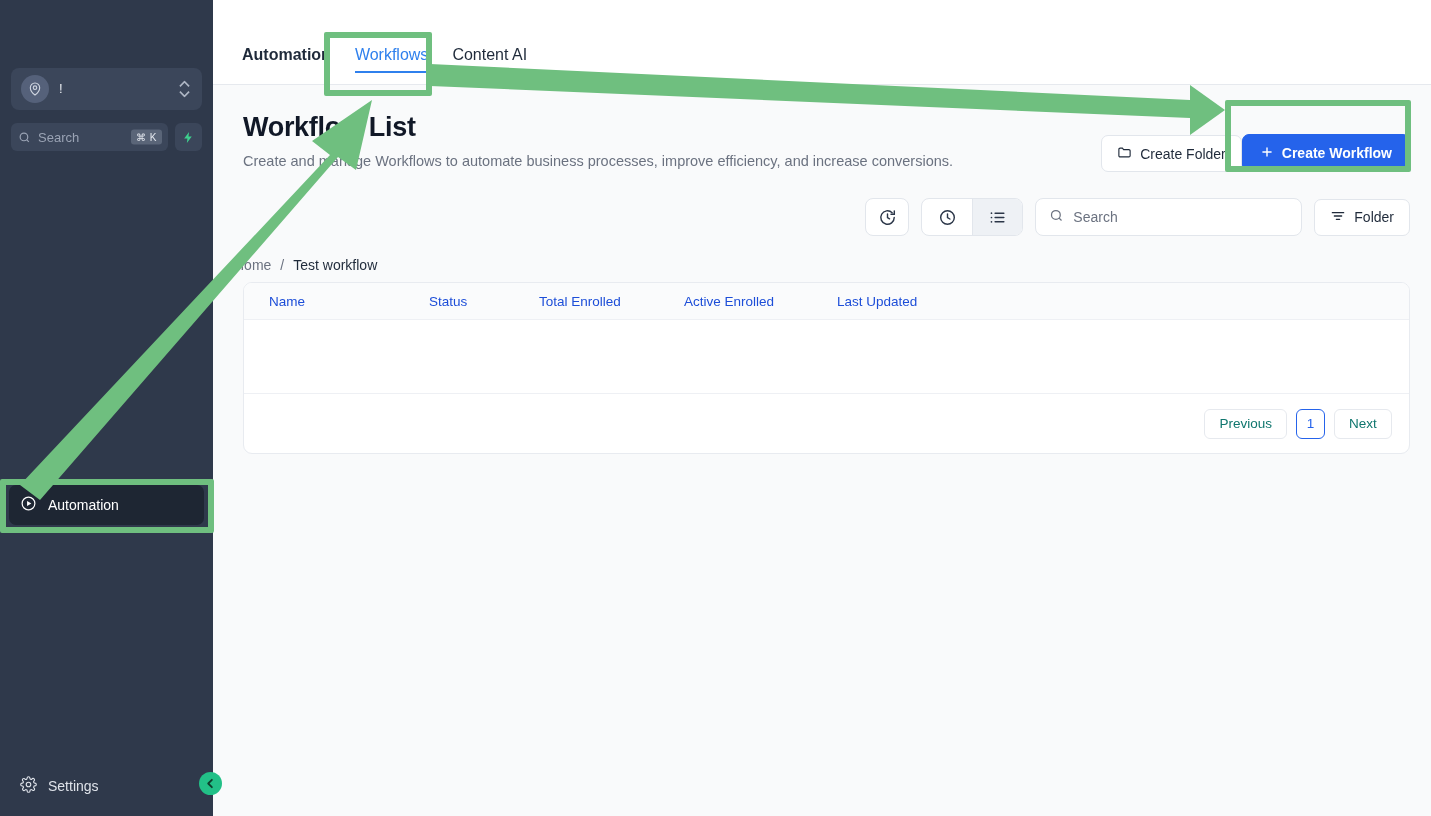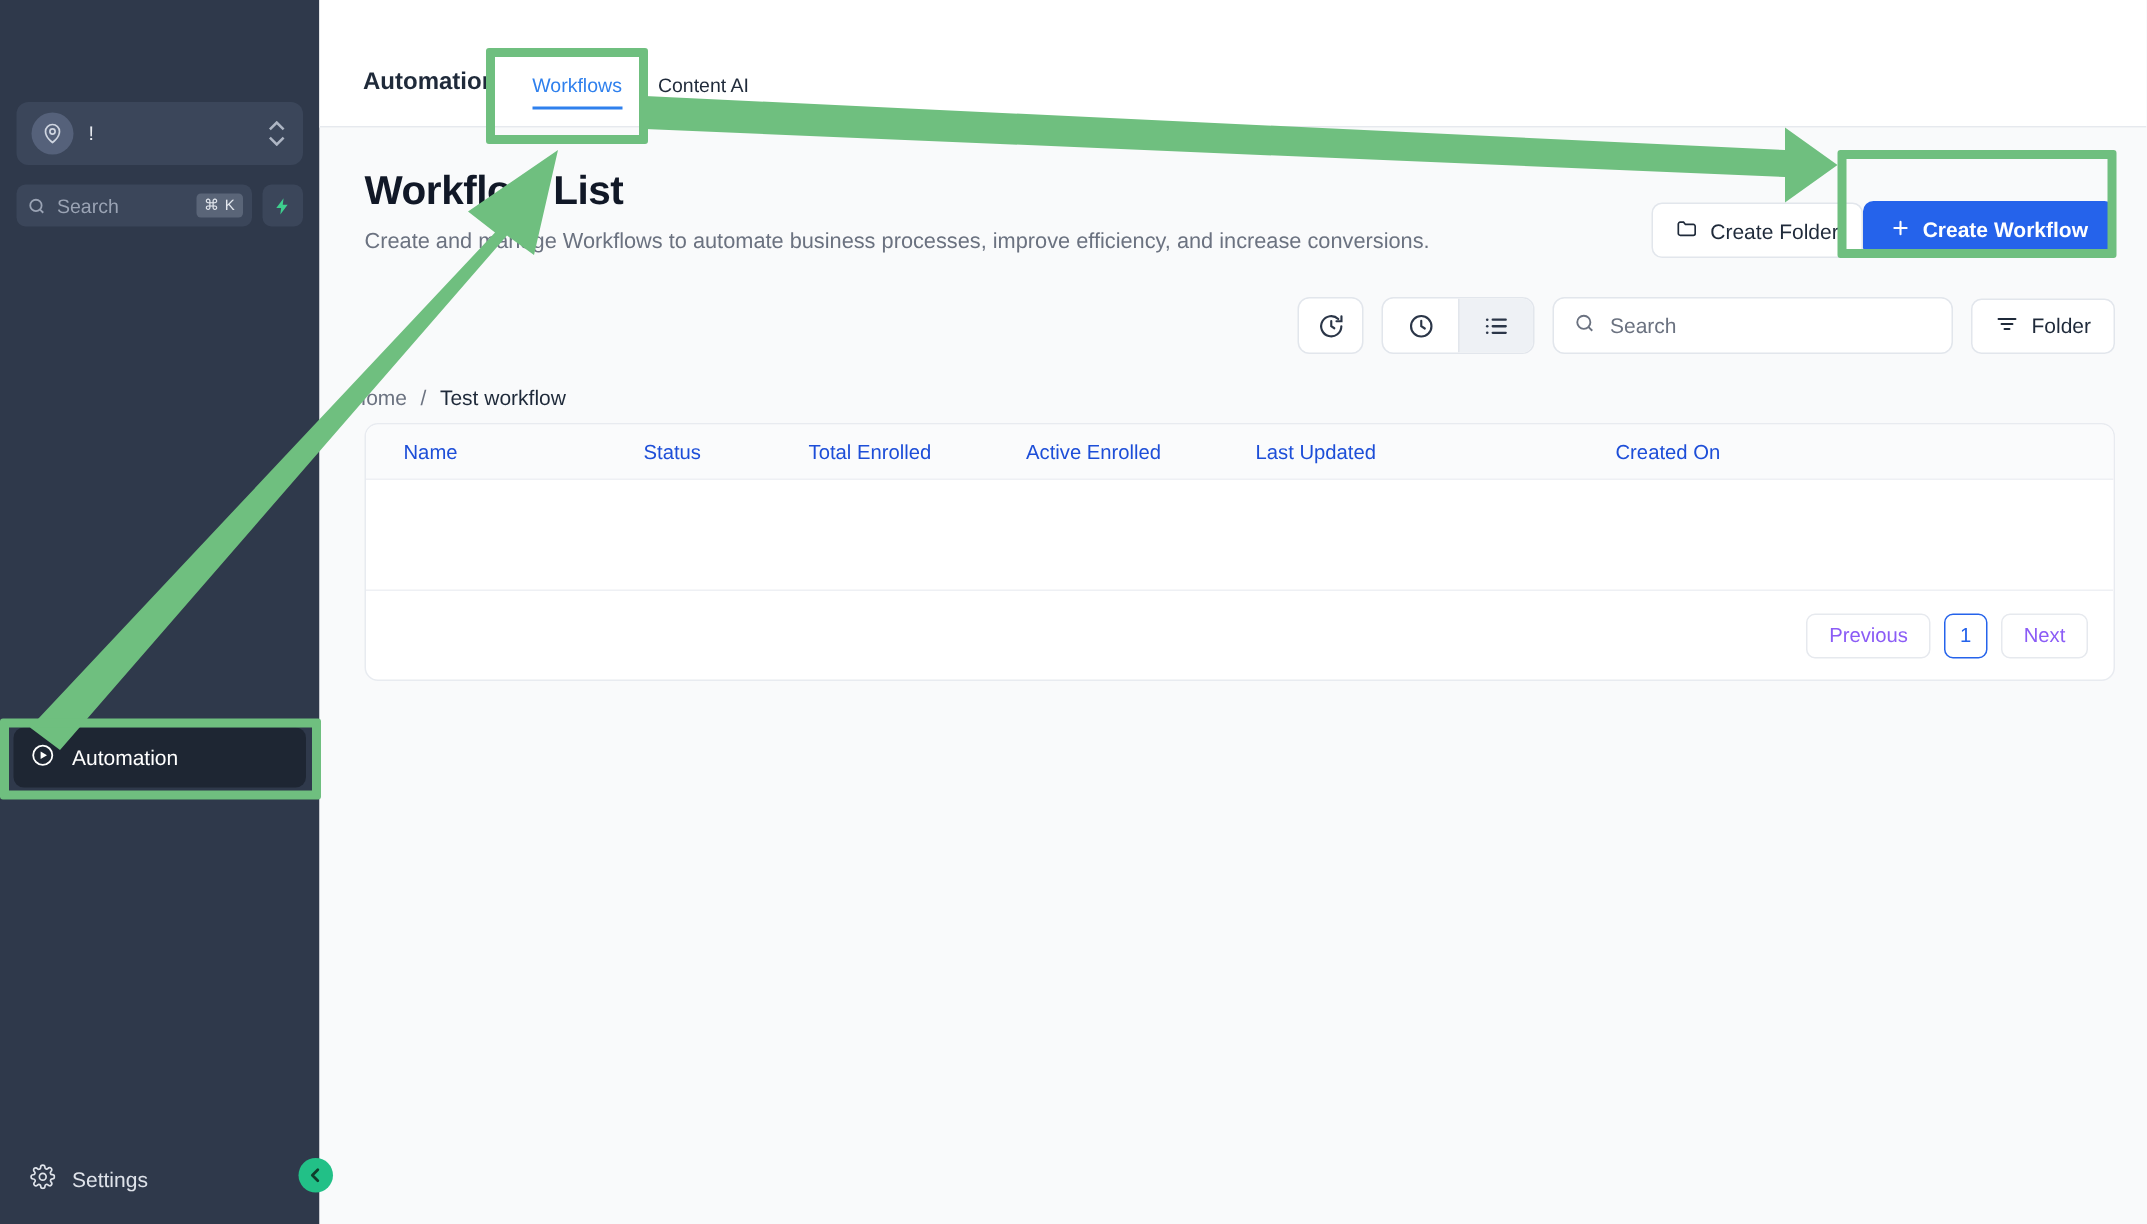"Workflows" .tab { font-size: 13px -> 16px }
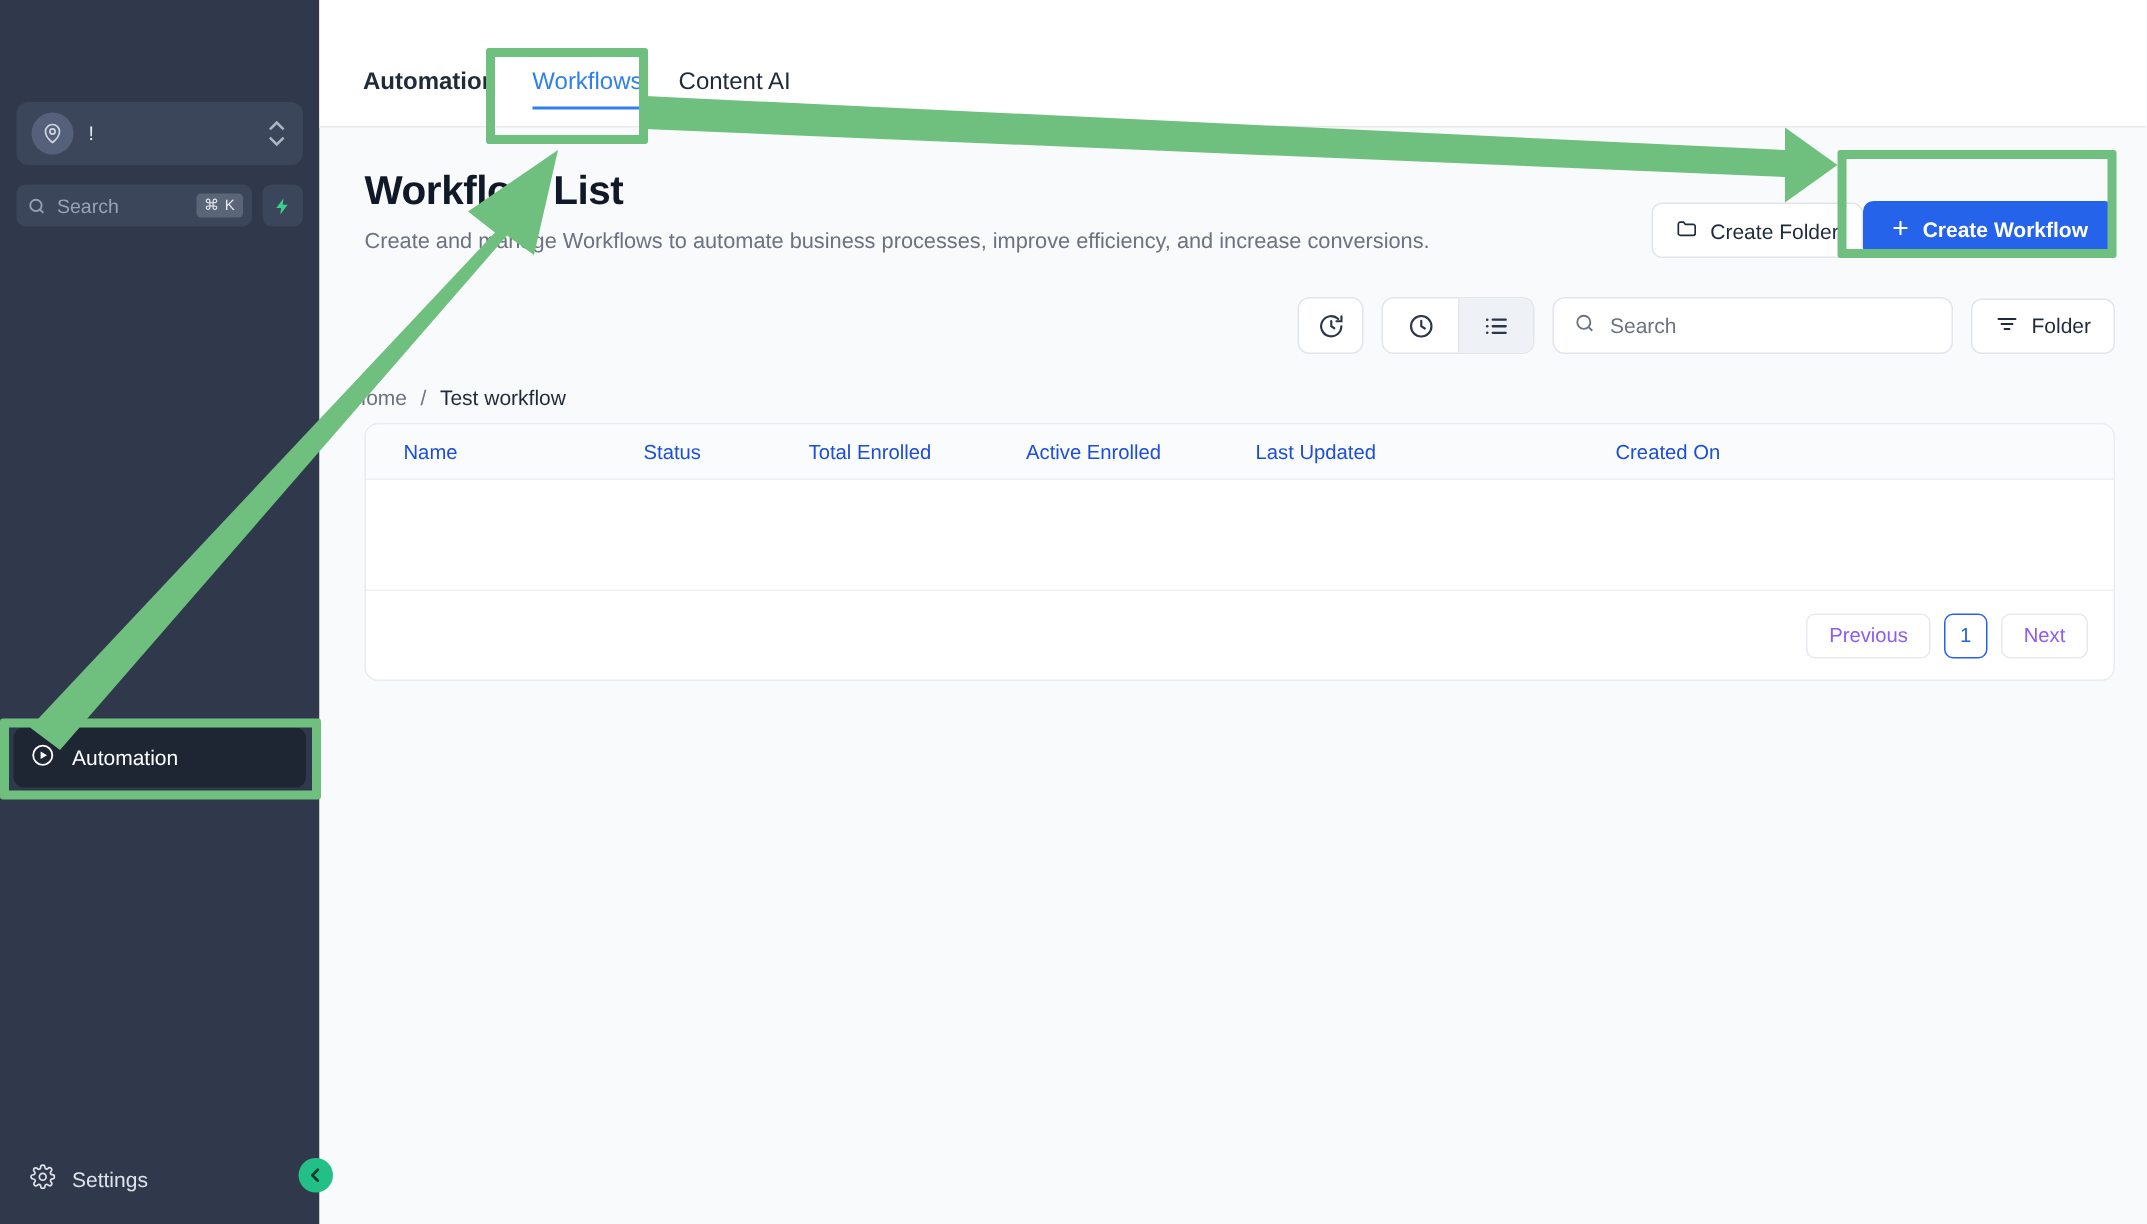"Created On" div { html: <div>Created On</div> -> none }
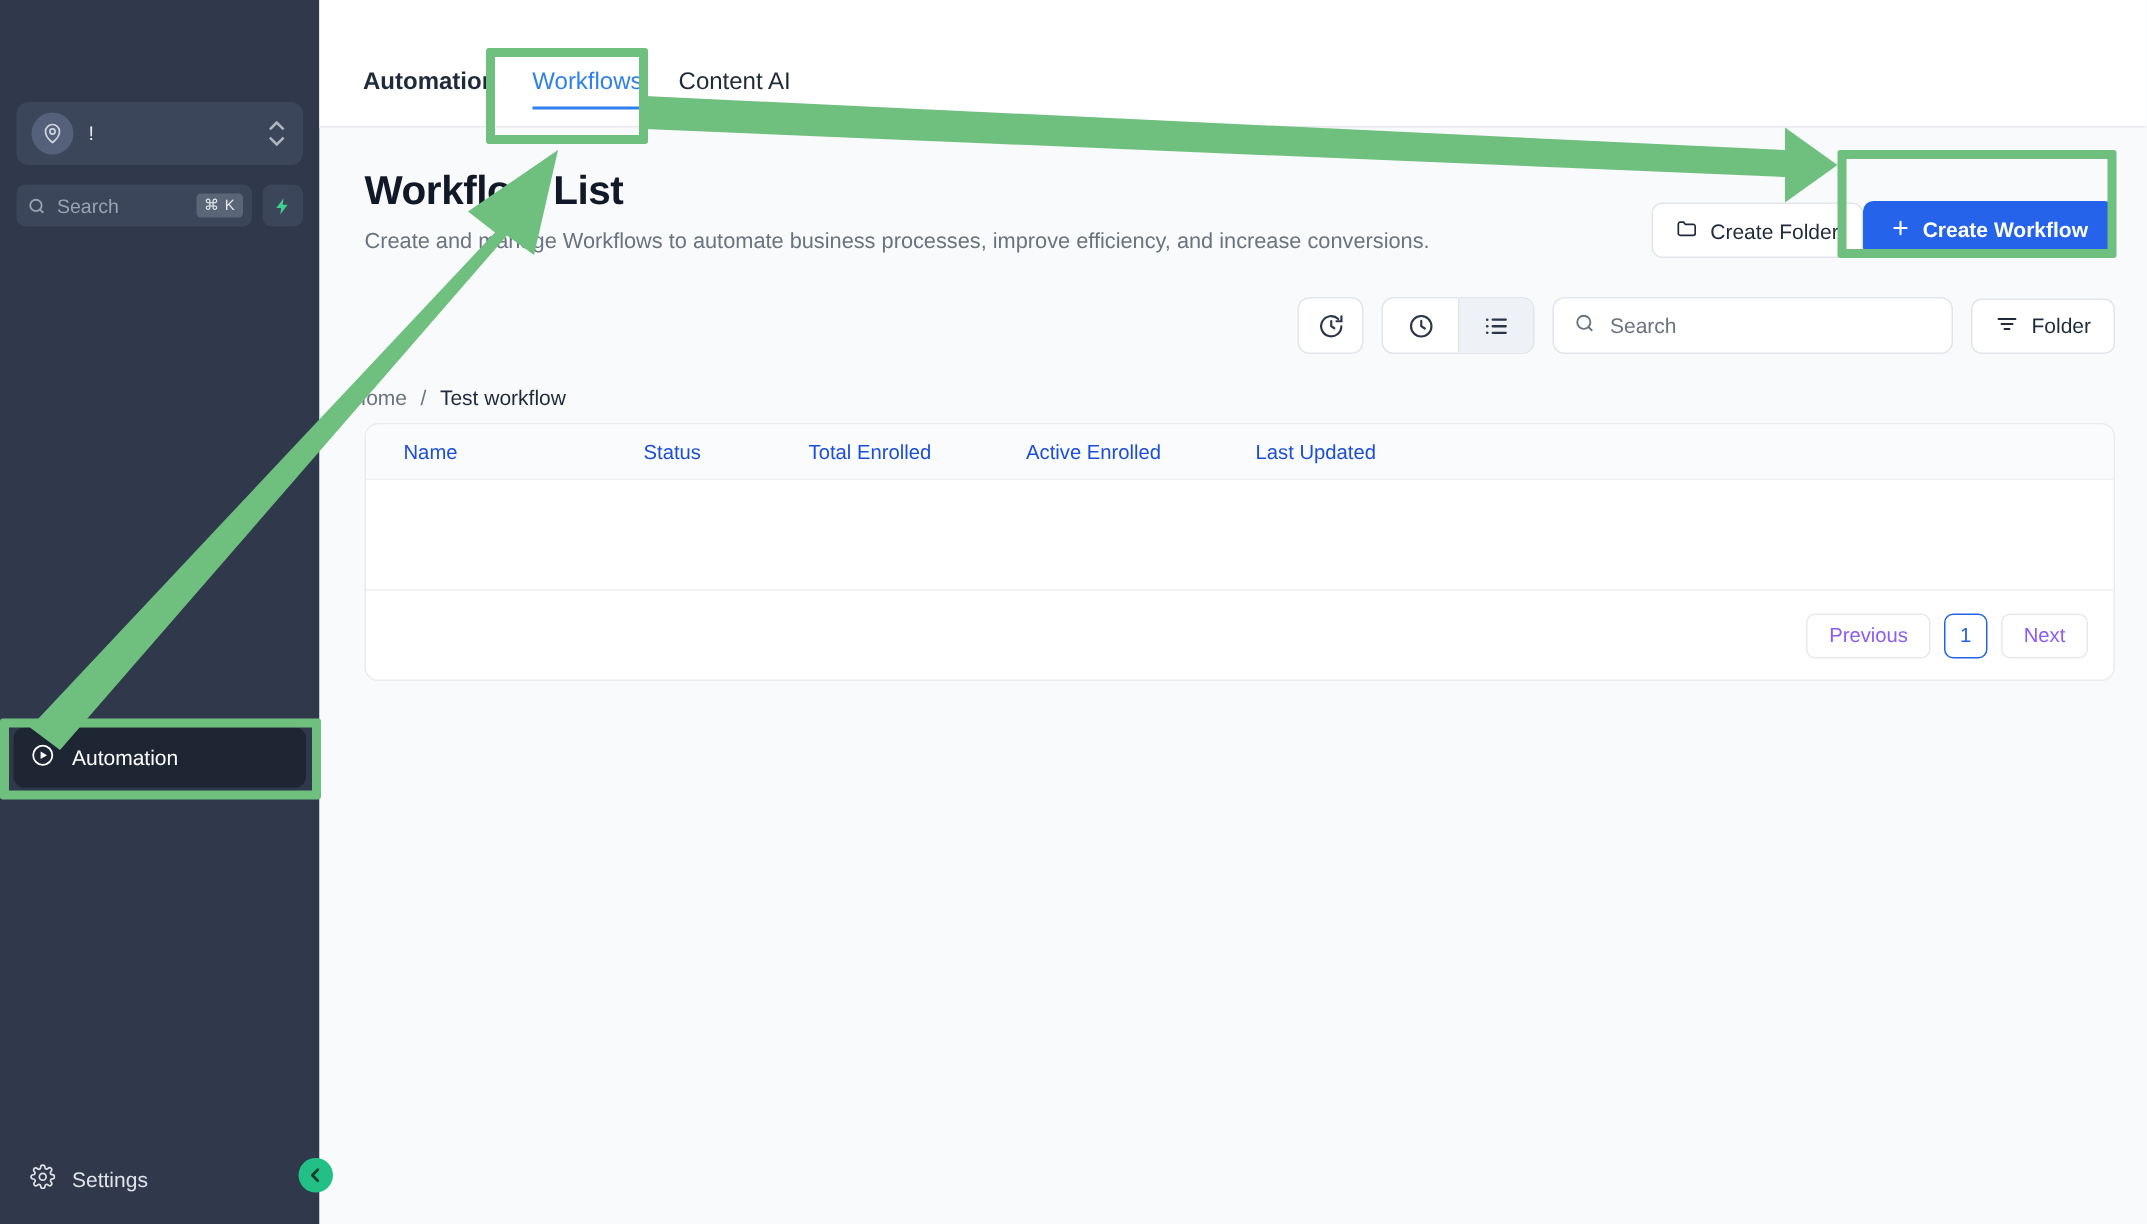"Previous" .pg-btn { color: #8b5cf6 -> #0f766e }
